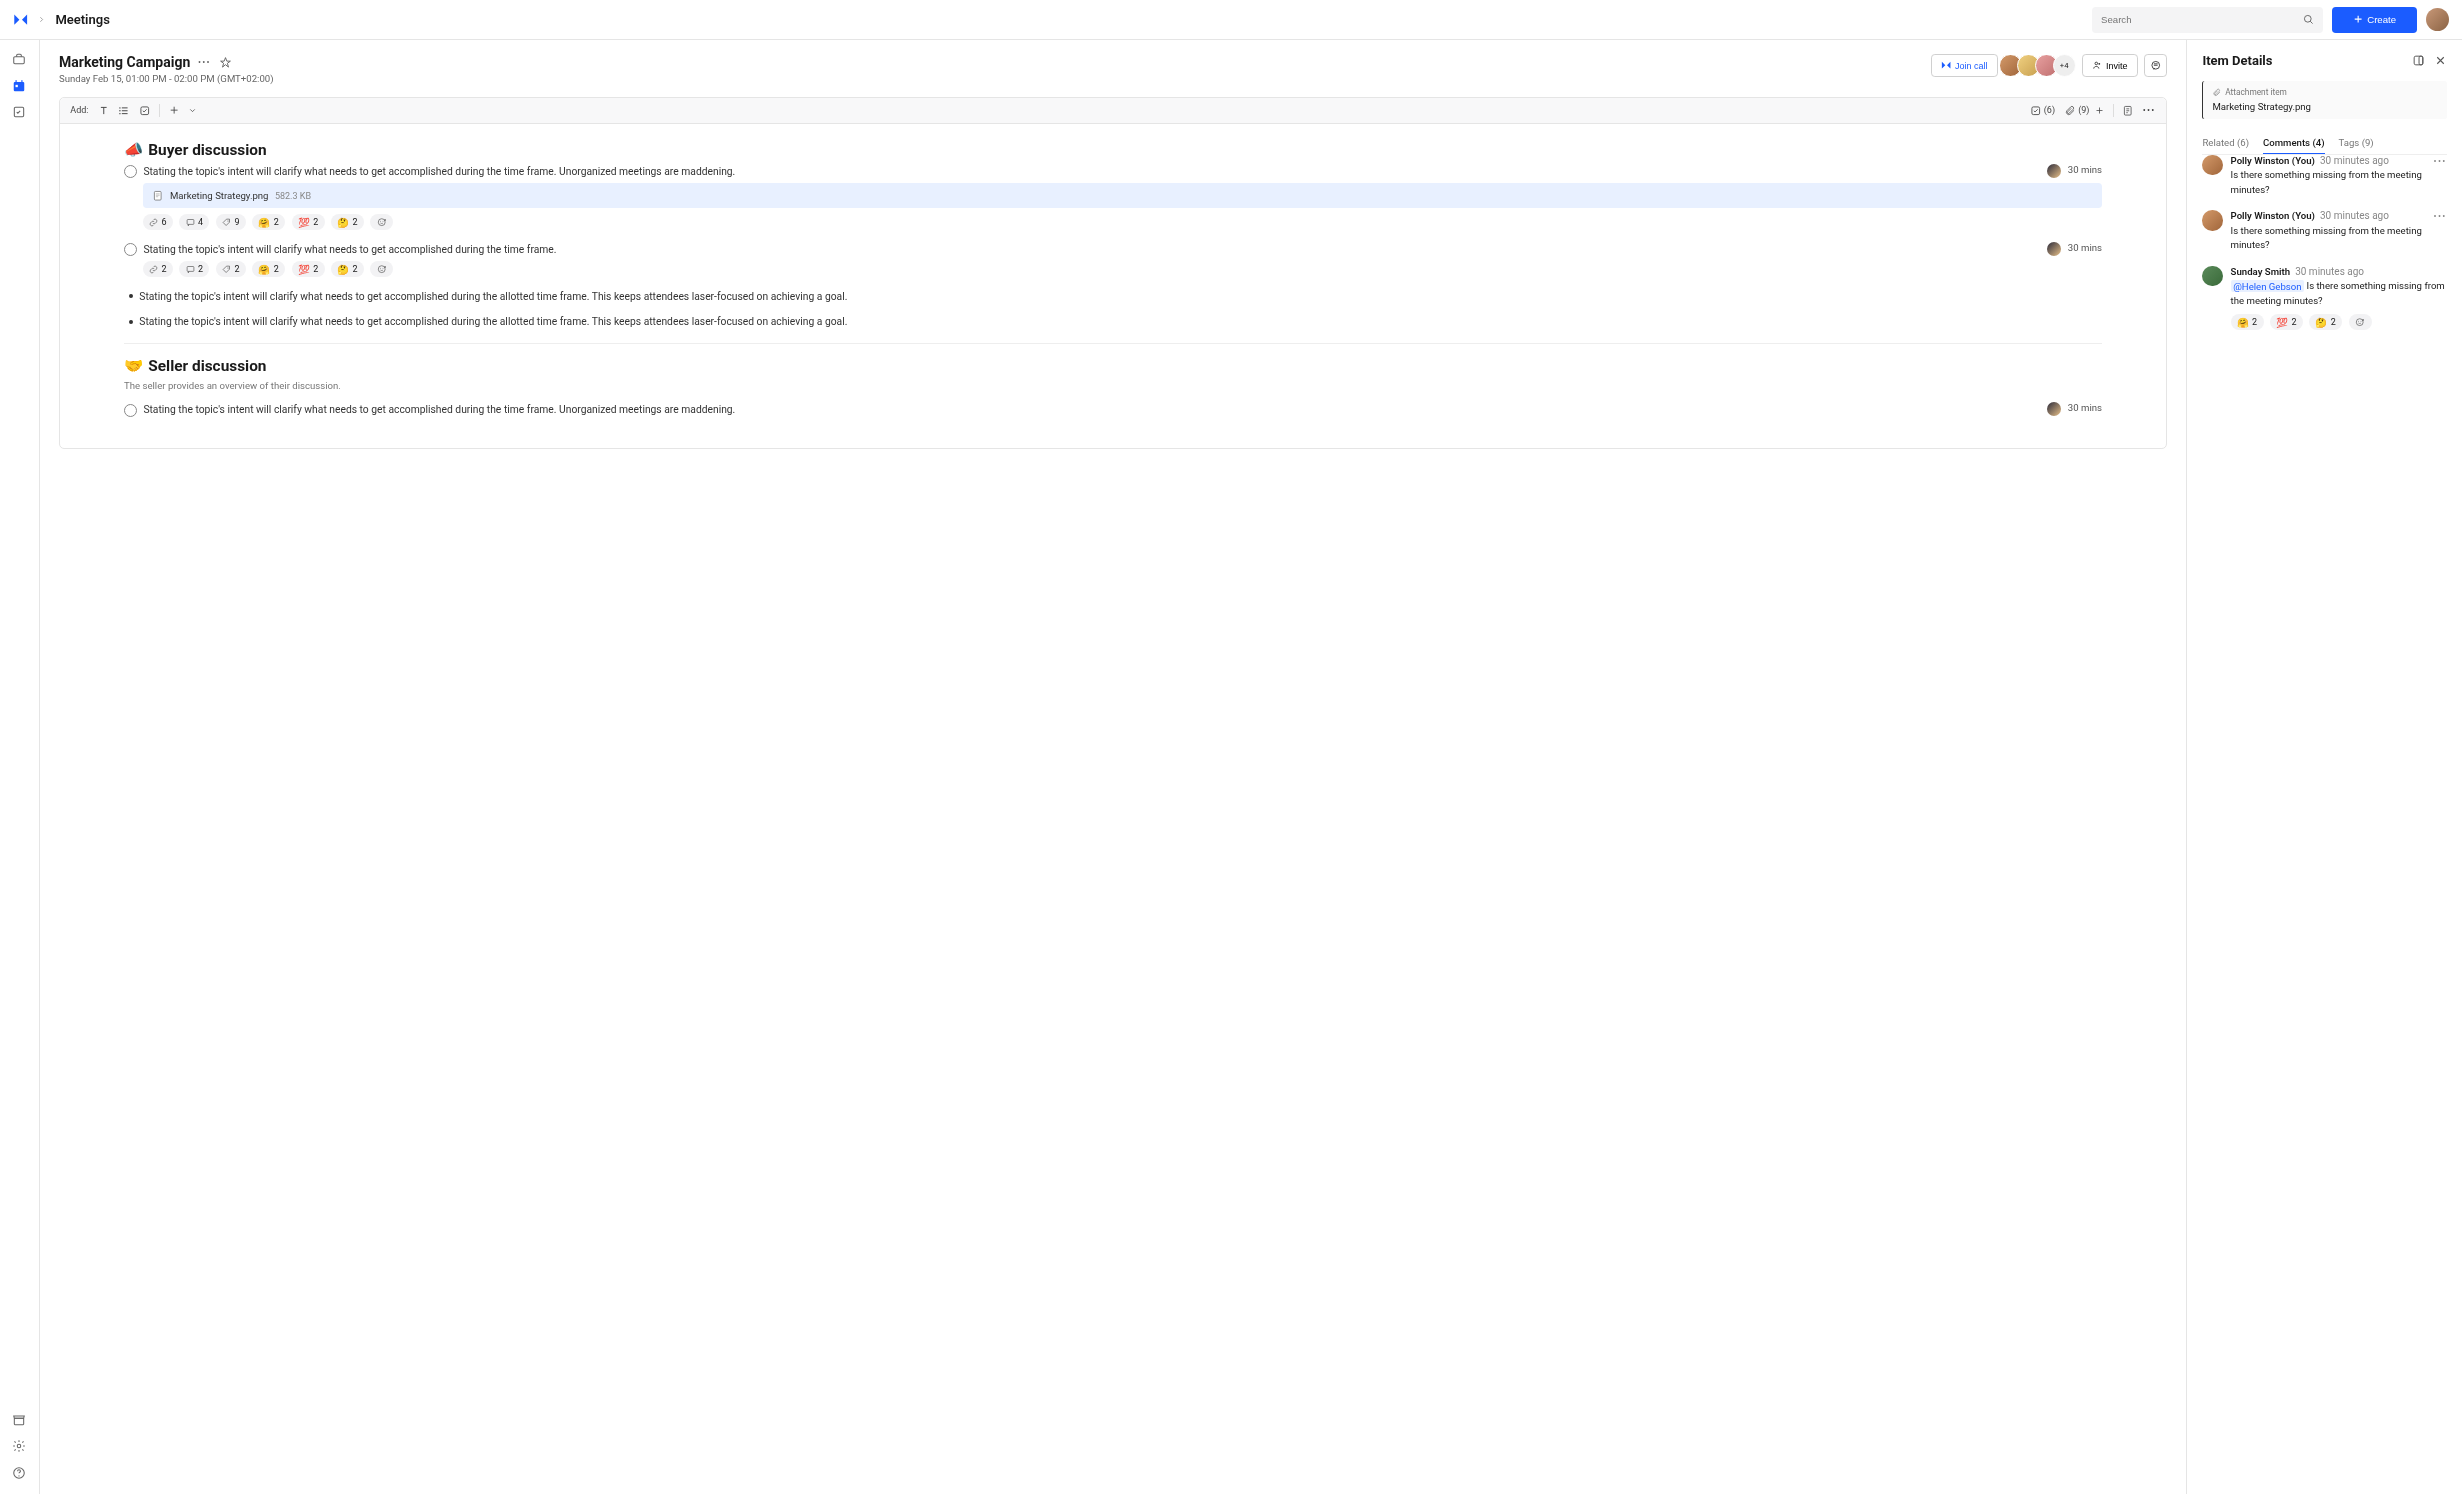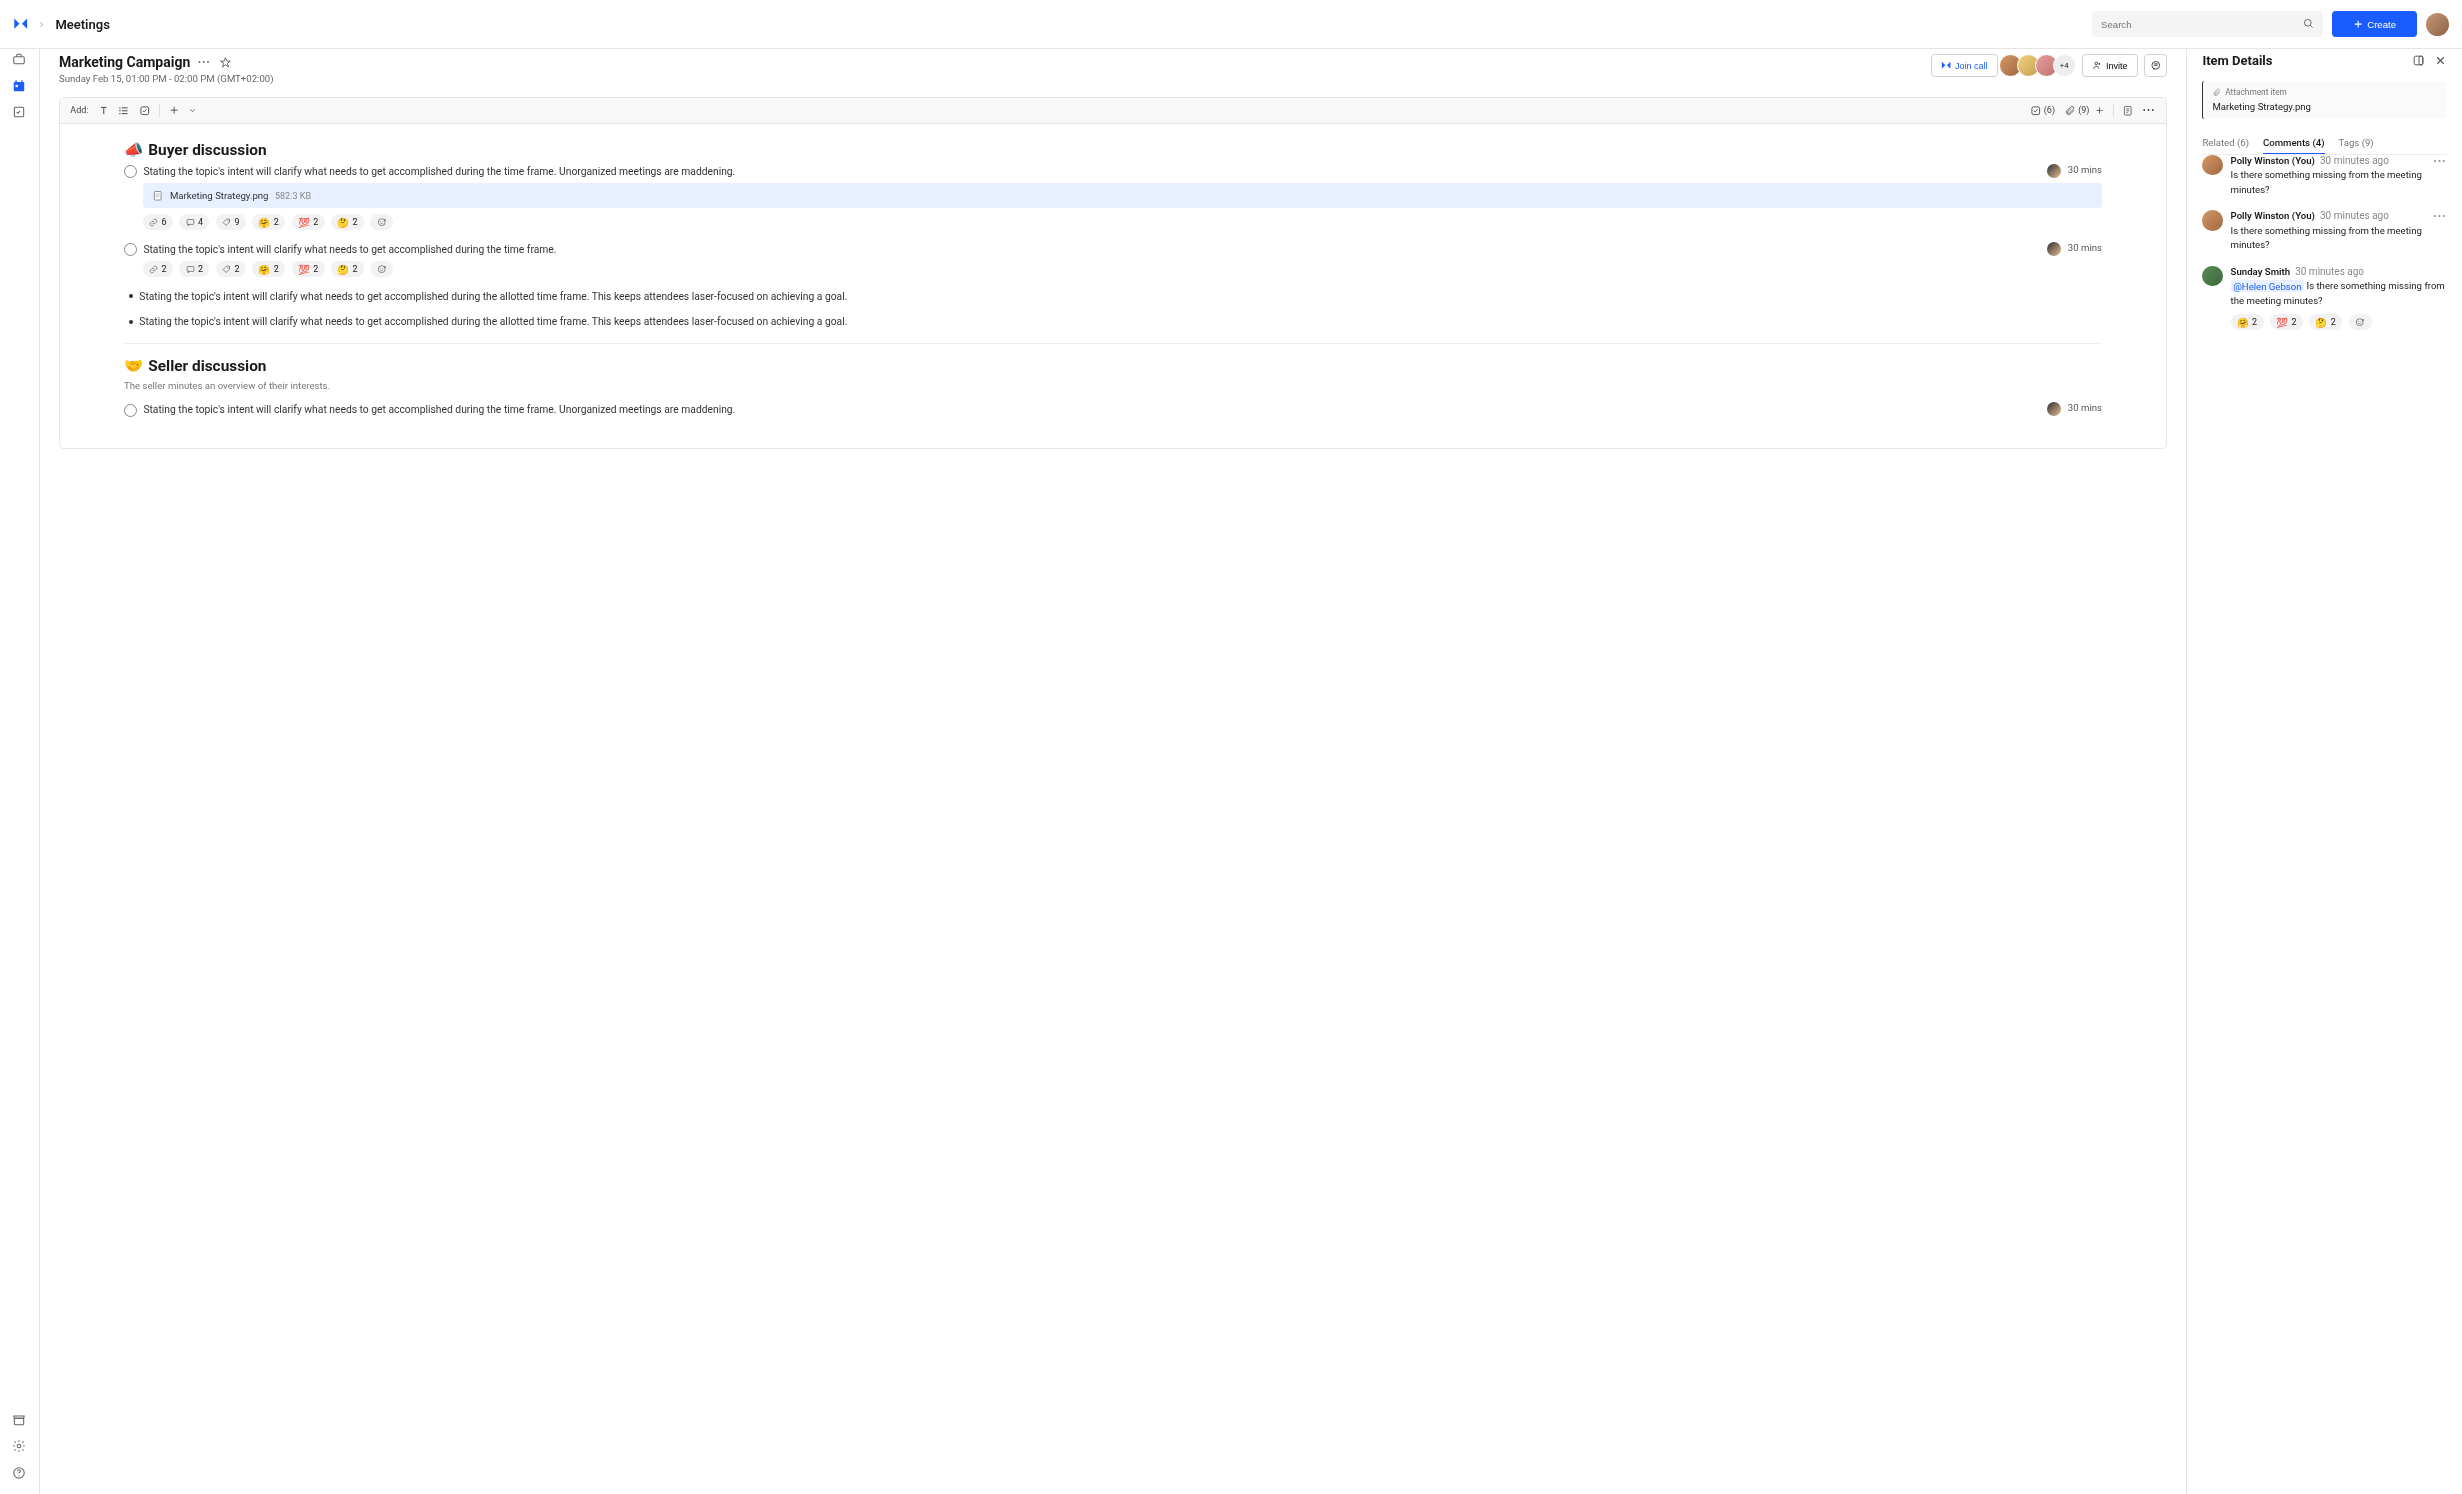"Meetings" .topbar { height: 49px -> 40px }
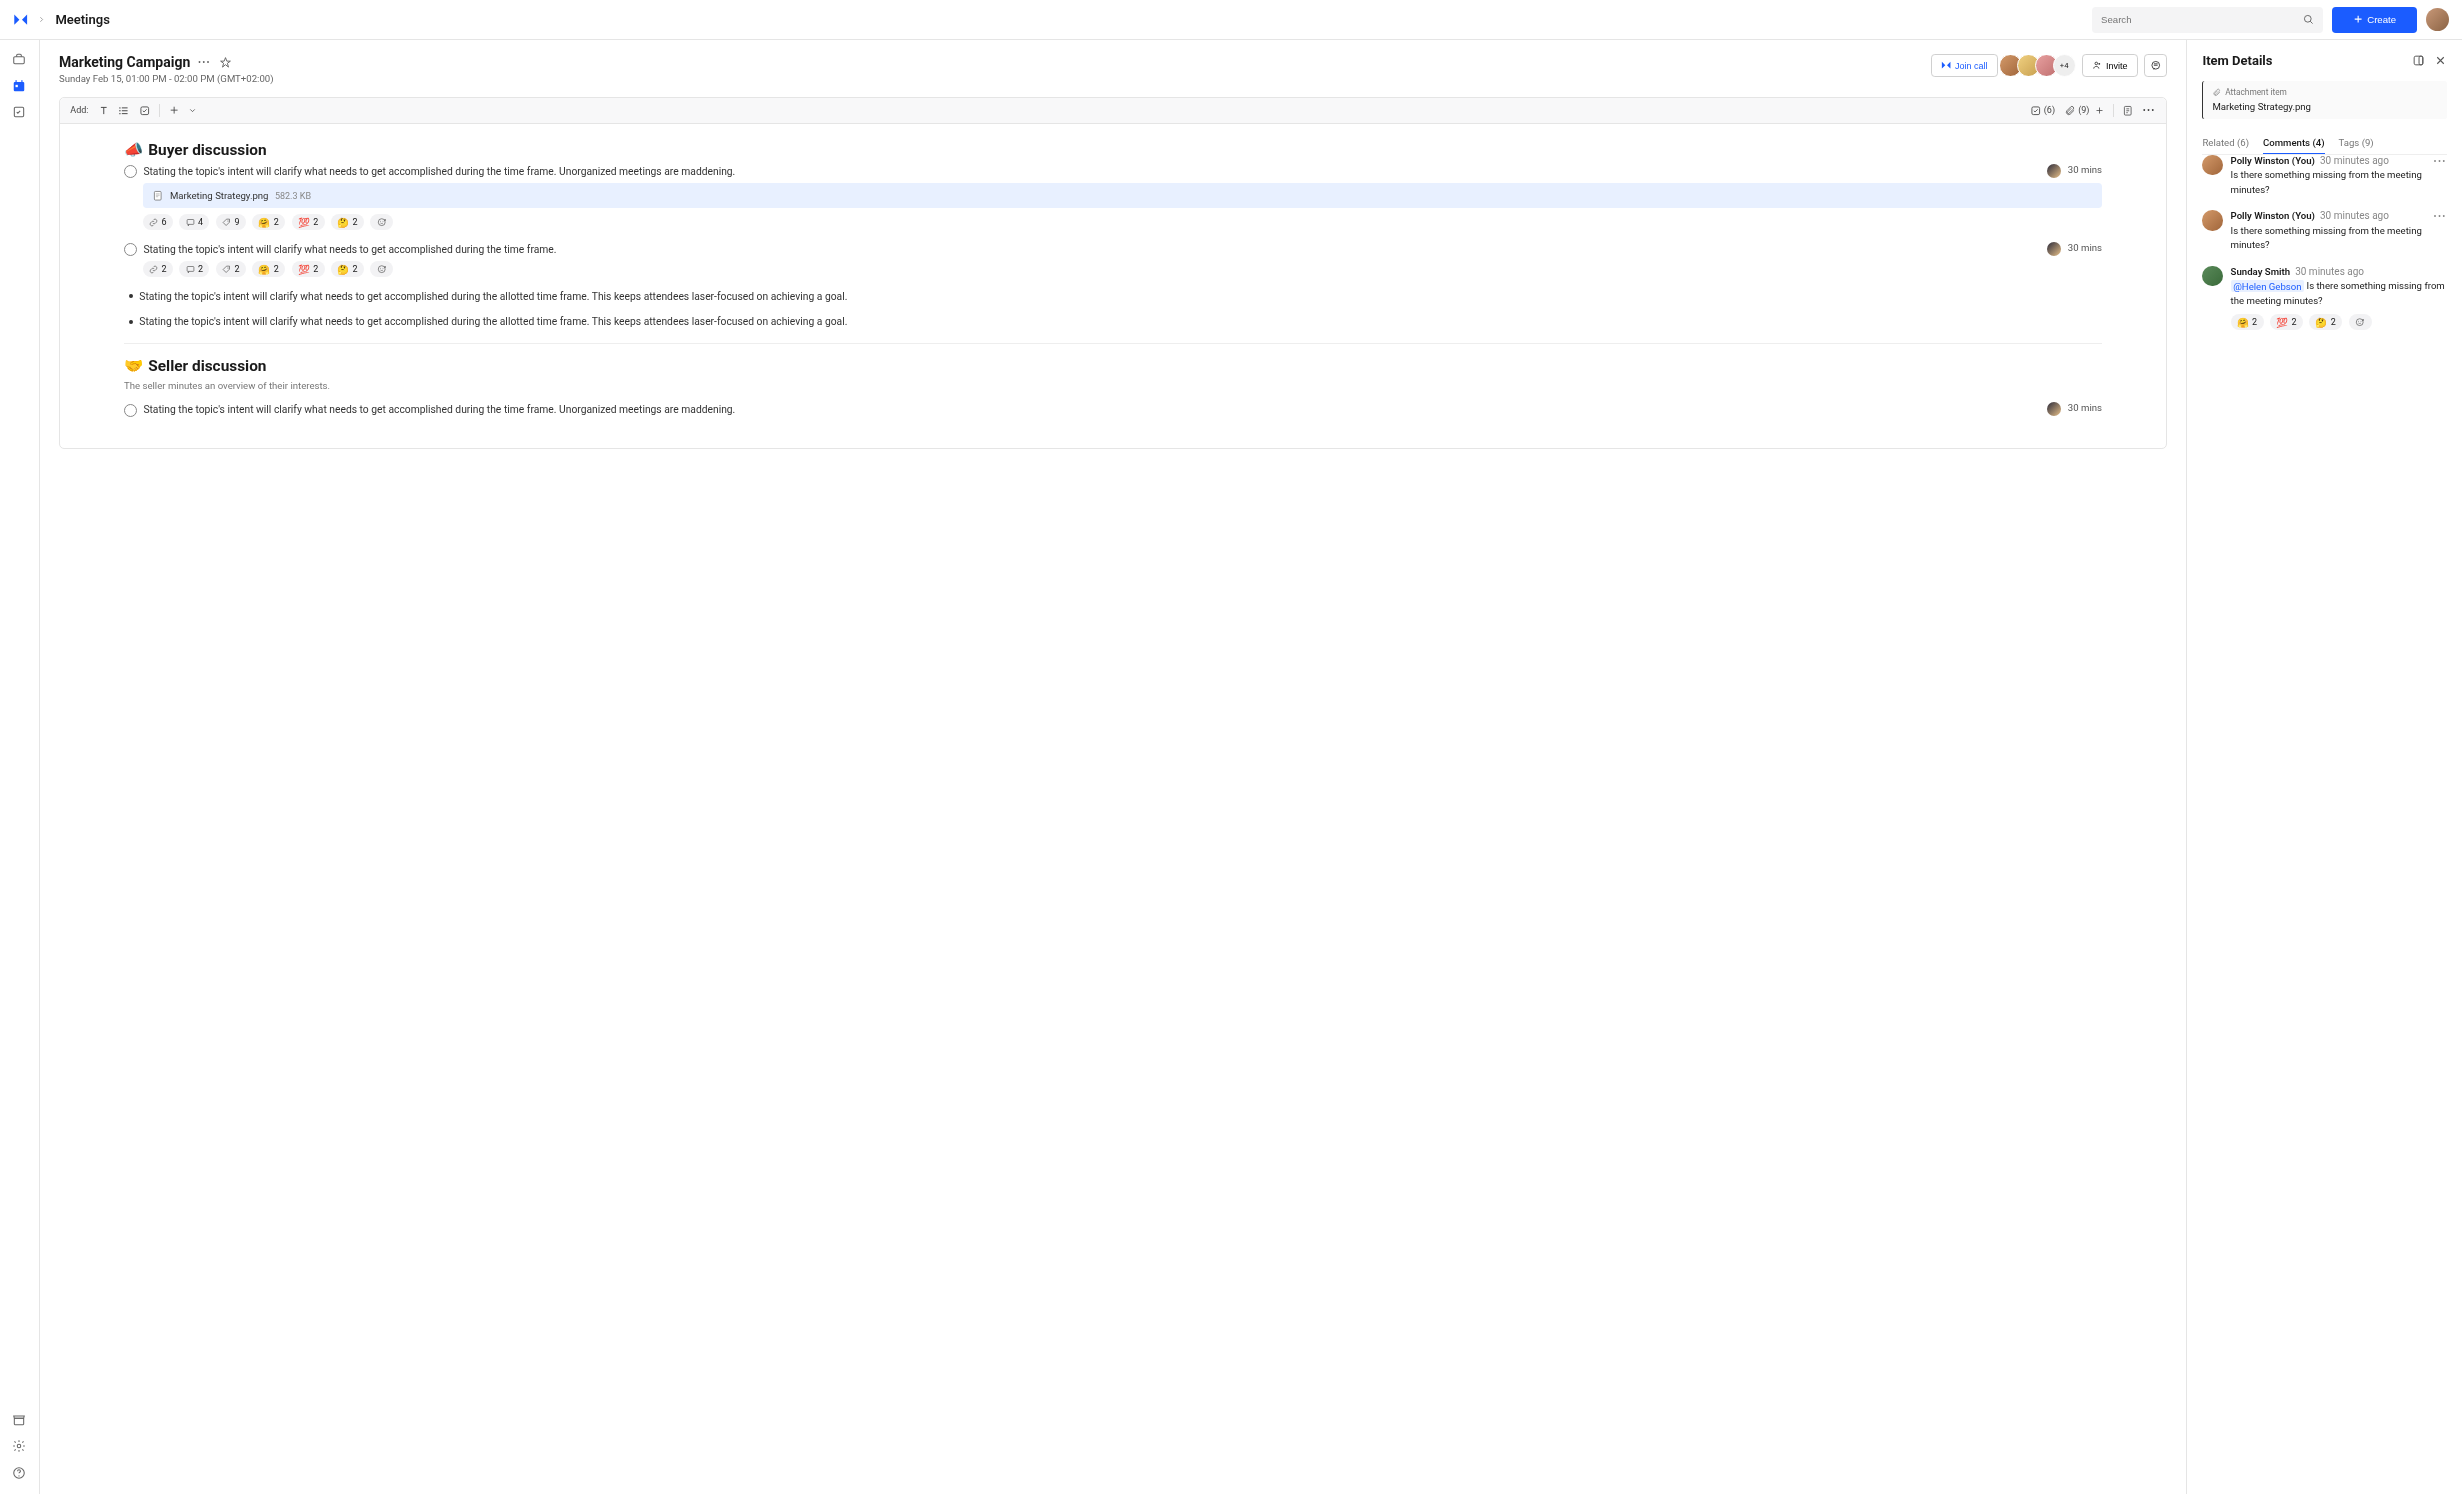"The seller minutes an overview" div.section-sub { text: minutes an overview of their interests -> provides an overview of their discussion }
